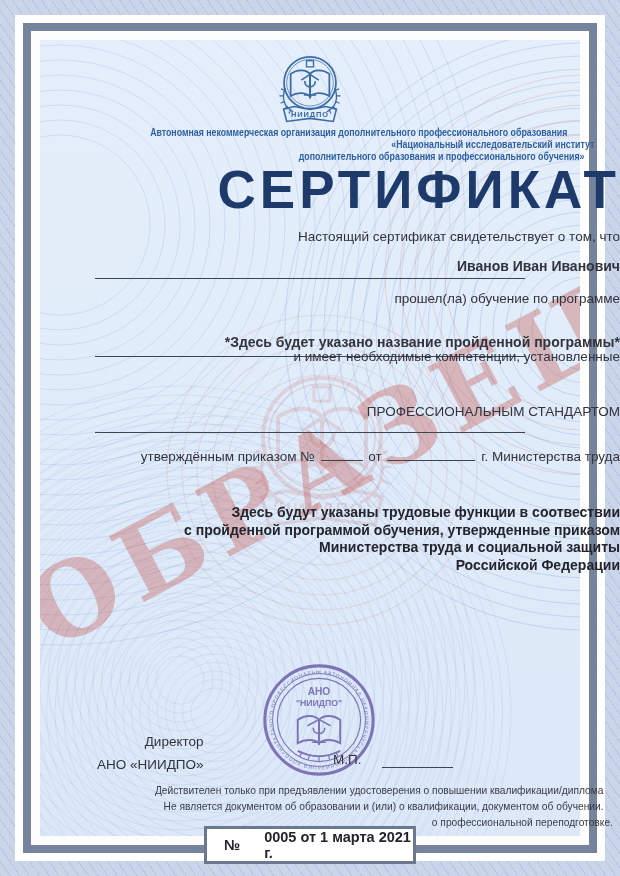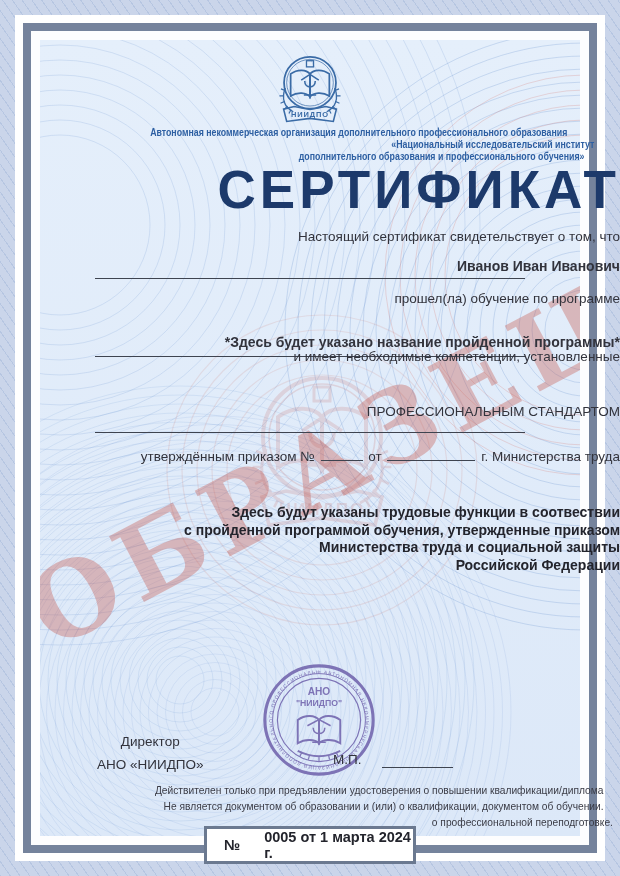"Директор" .director { text-align: center -> right }
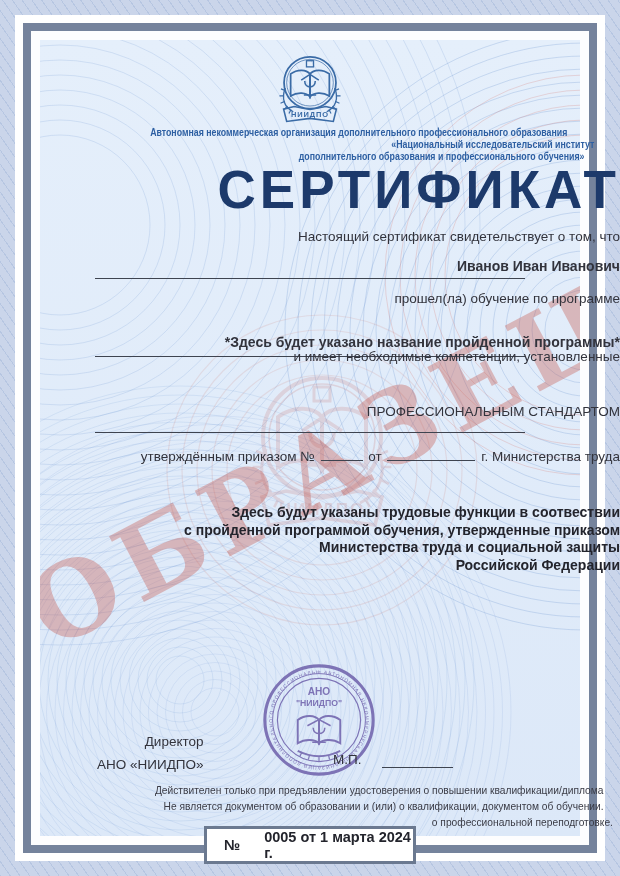"0005 от 1 марта 2024" span.nvalue { text: 2024 -> 2021 }
